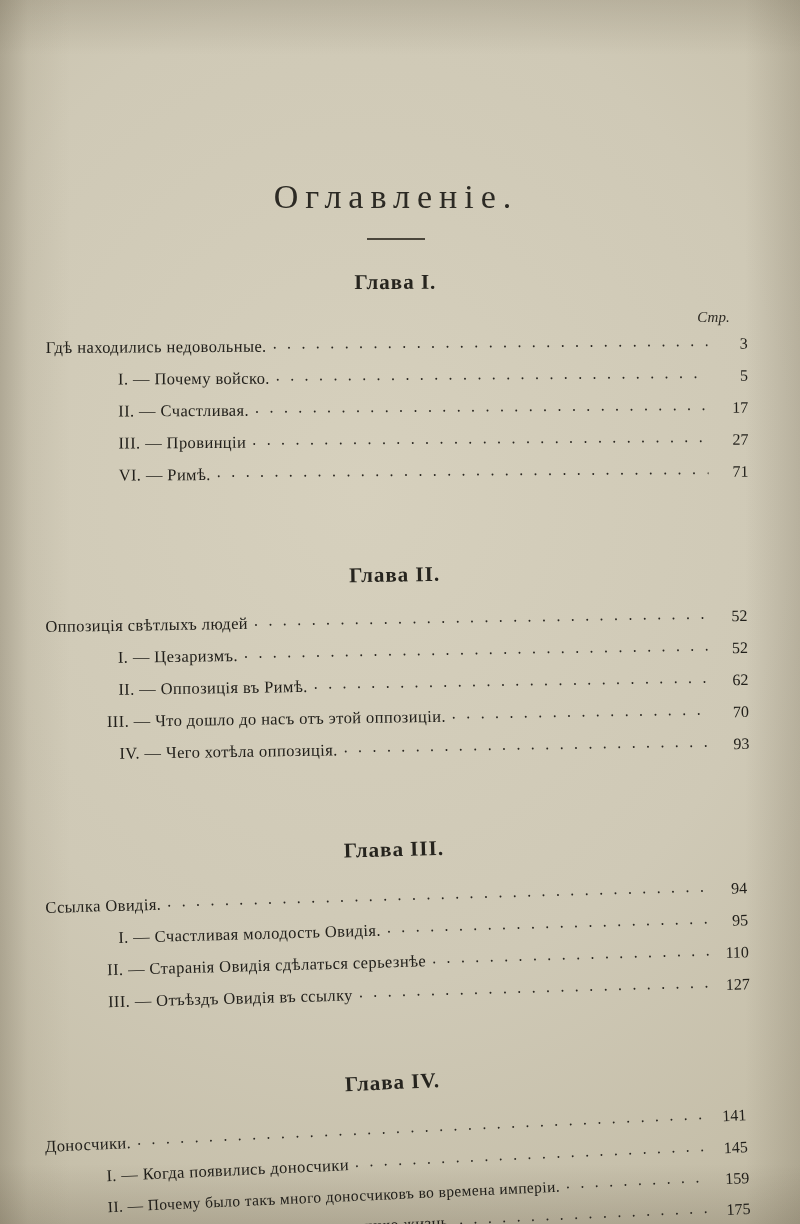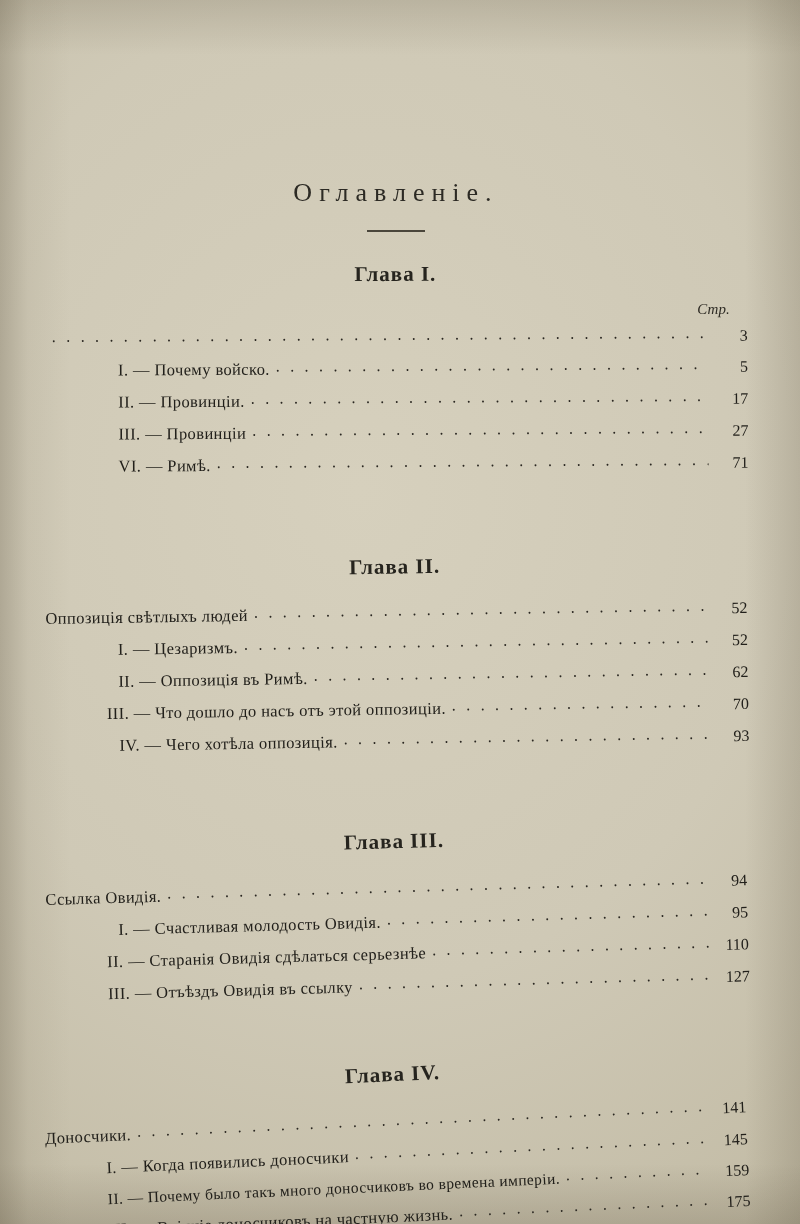"Оглавленіе." .doc-title { font-size: 26px -> 34px }
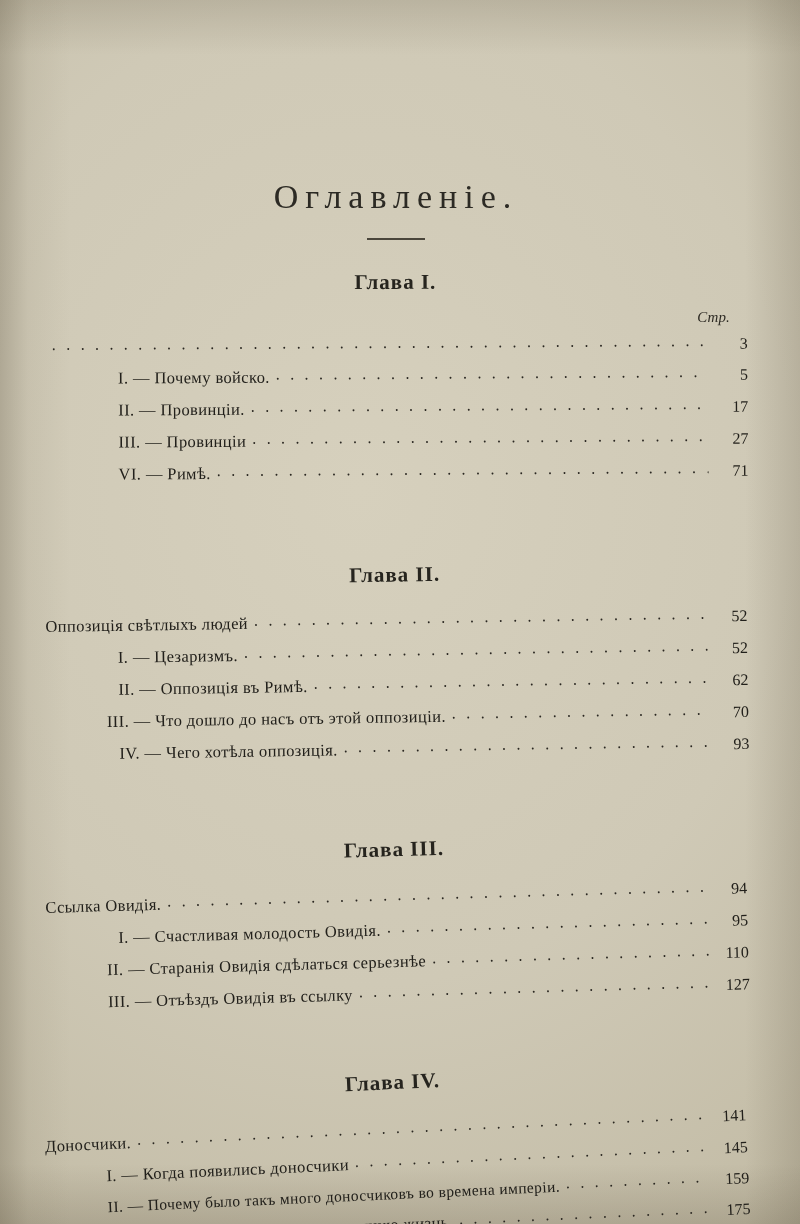"Гдѣ находились недовольные." span.etext { html: none -> <span>Гдѣ находились недовольные.</span> }
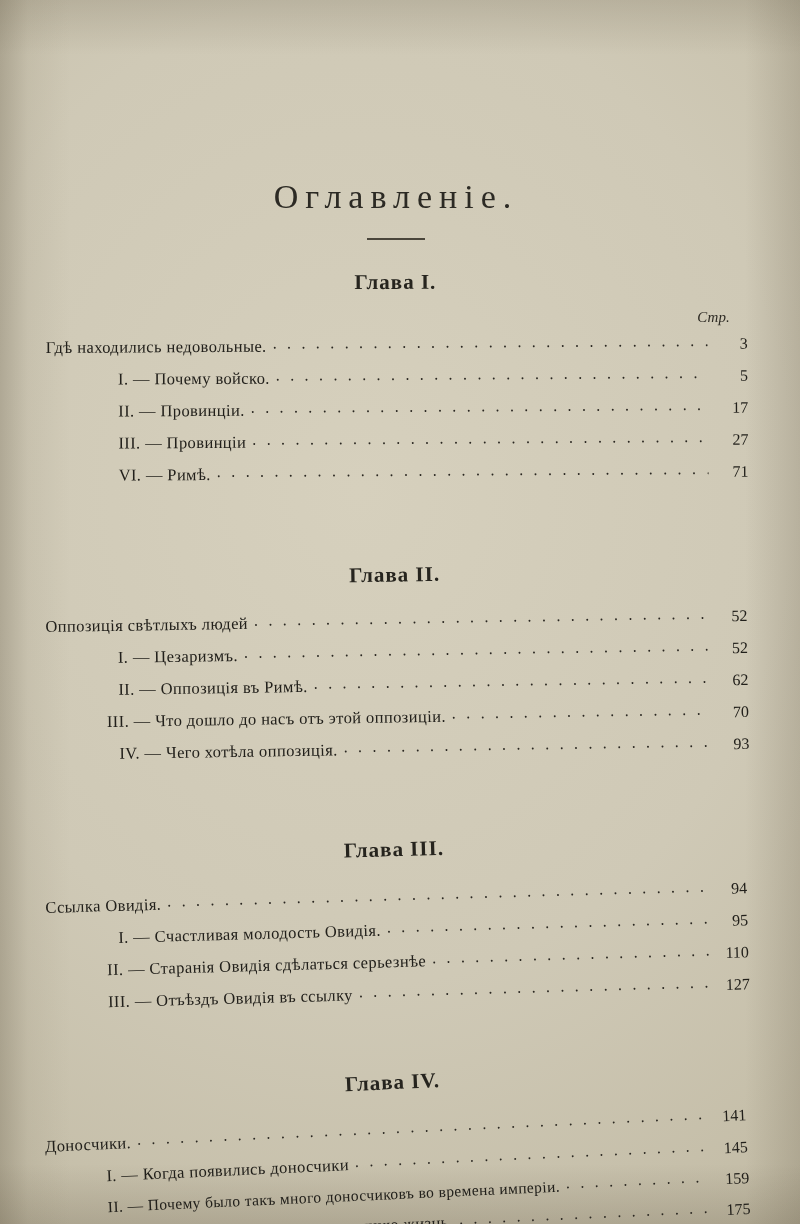"II. — Провинціи." span.etext { text: Провинціи -> Счастливая }
